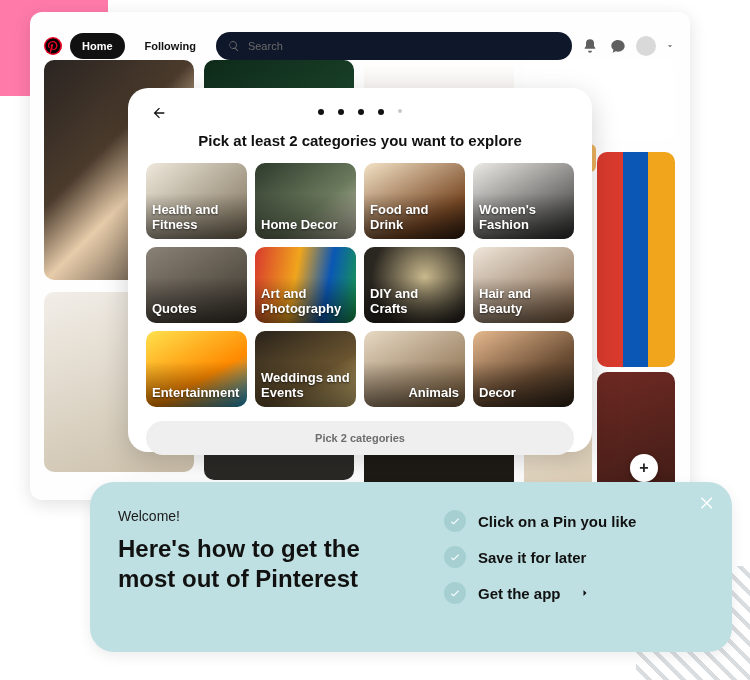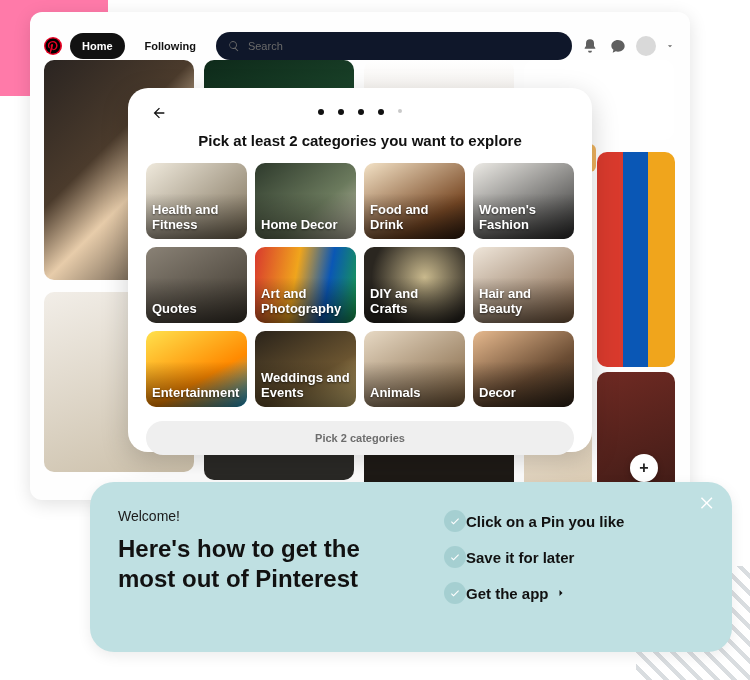"Animals" .t10 { justify-content: none -> flex-end }
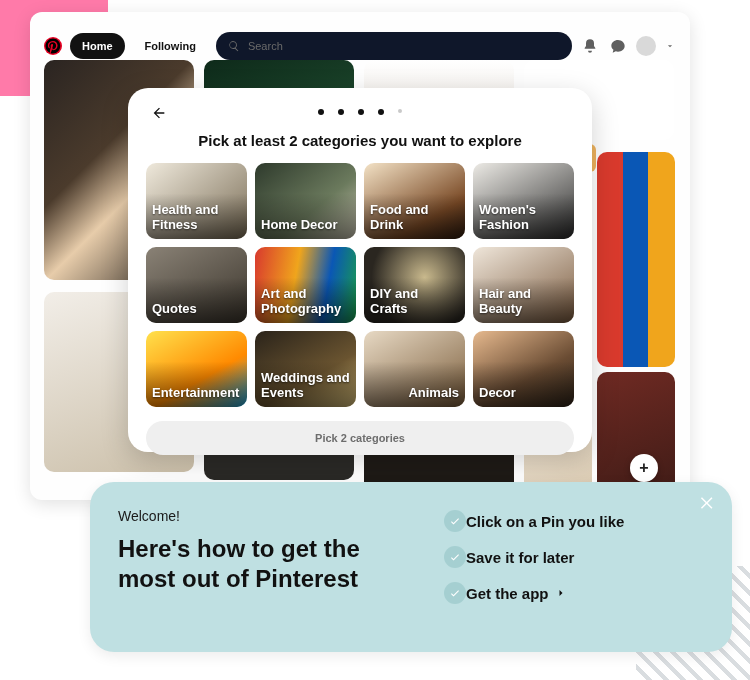"Click on a Pin you" .step { gap: none -> 12px }
